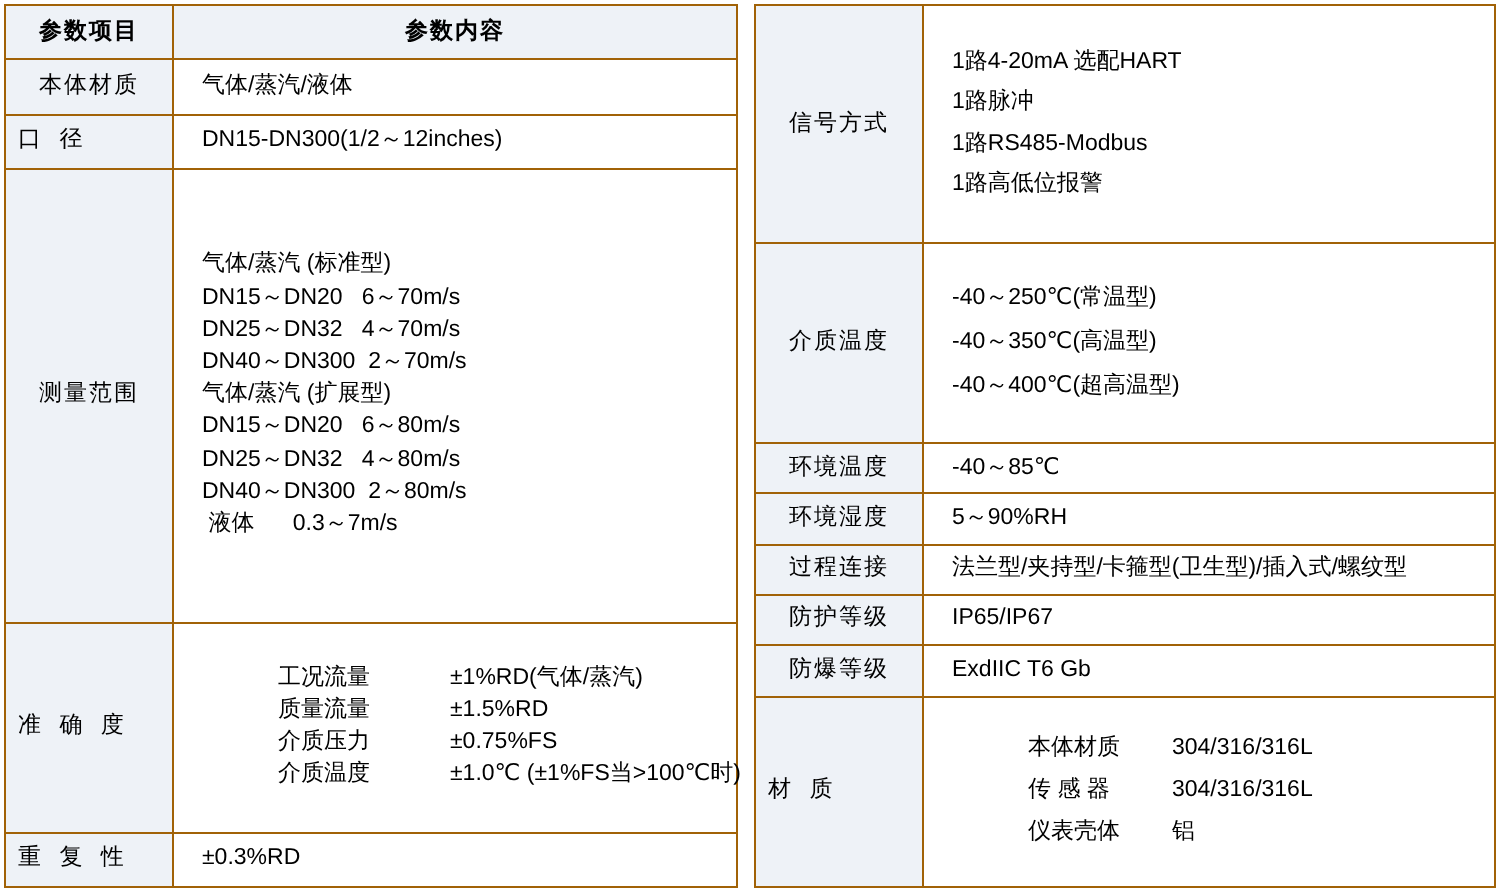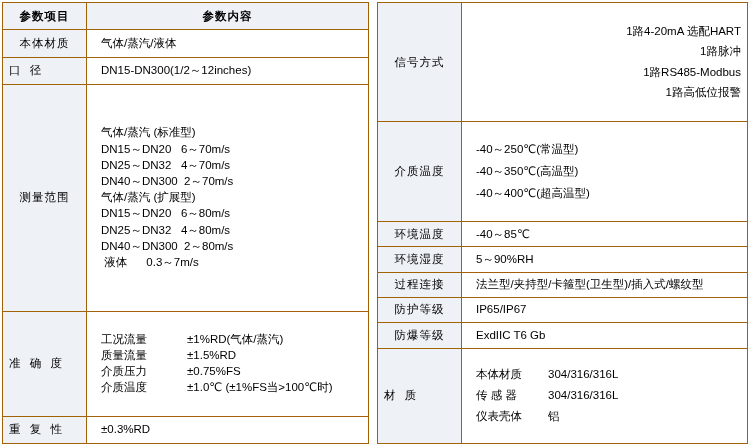"1路4-20mA 选配HART" .sig .line { text-align: right -> none }
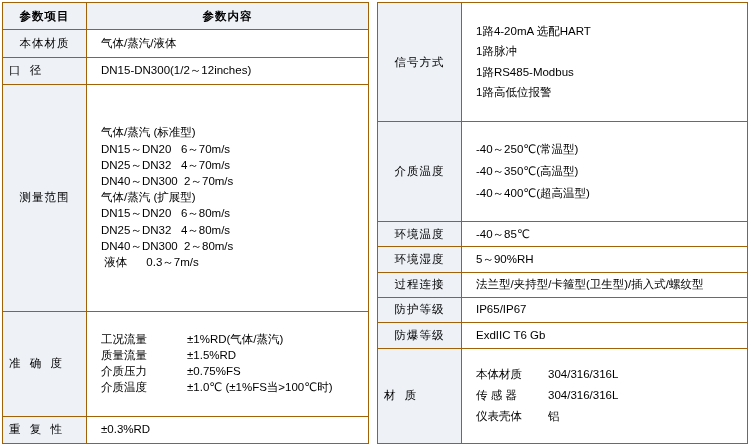"工况流量" .row-item .k { margin-left: none -> 38px }
